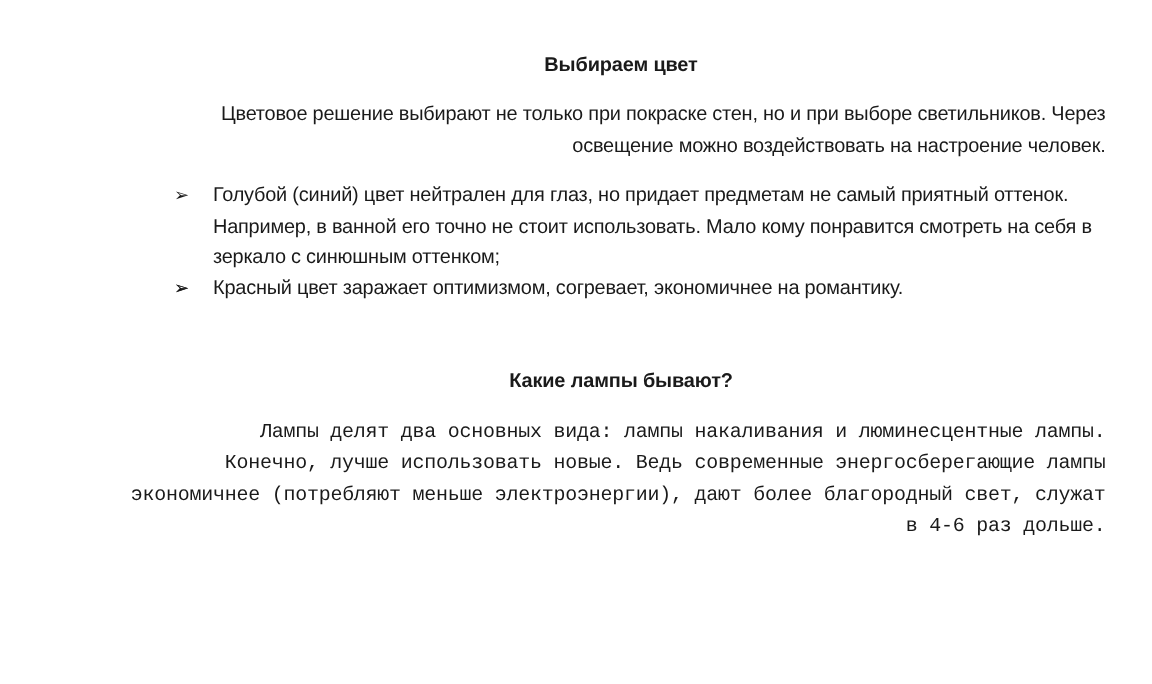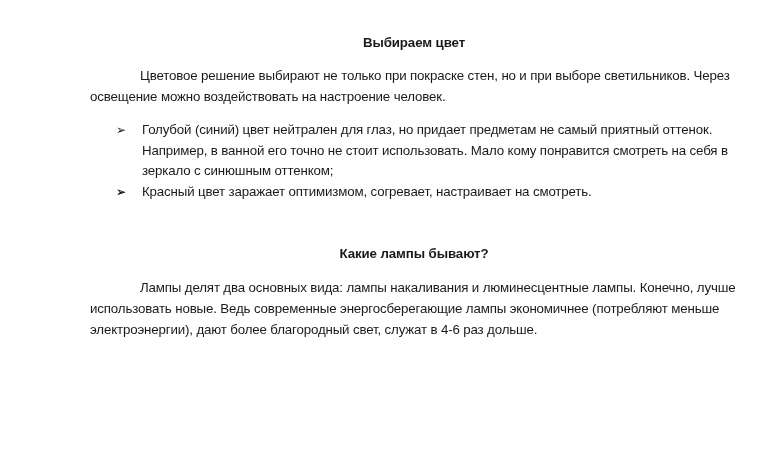"Цветовое решение выбирают не только" .para { left: 90px -> 77px; text-align: none -> right }
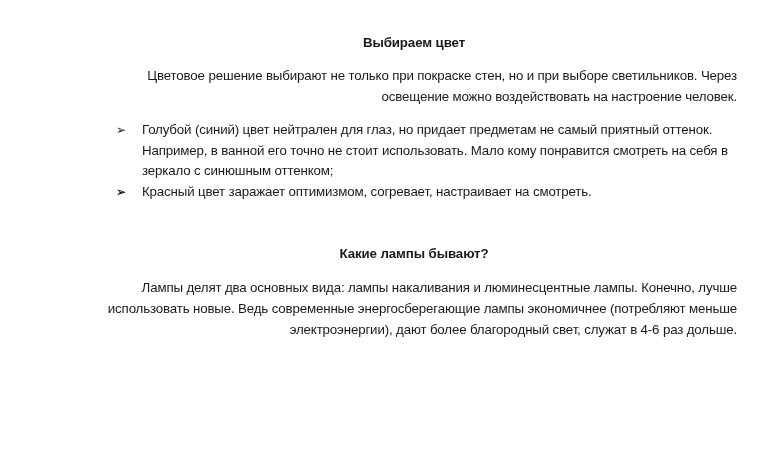"Красный цвет заражает оптимизмом," span { text: настраивает на смотреть -> экономичнее на романтику }
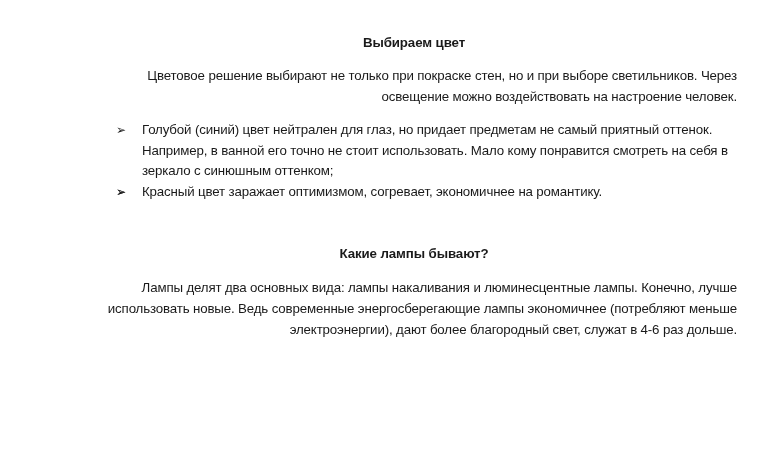"Лампы делят два основных вида:" div.para { font-family: none -> Liberation Mono, monospace }
